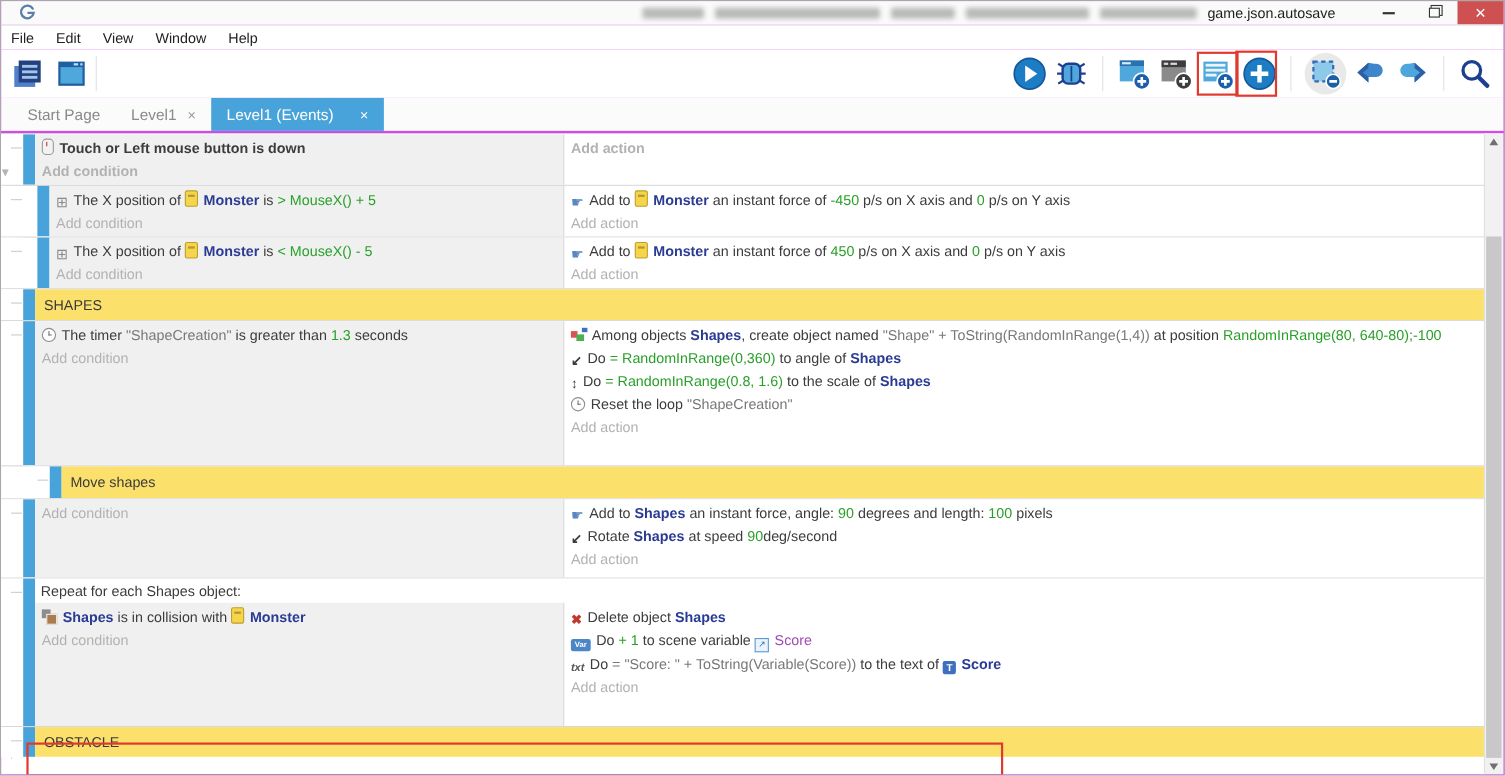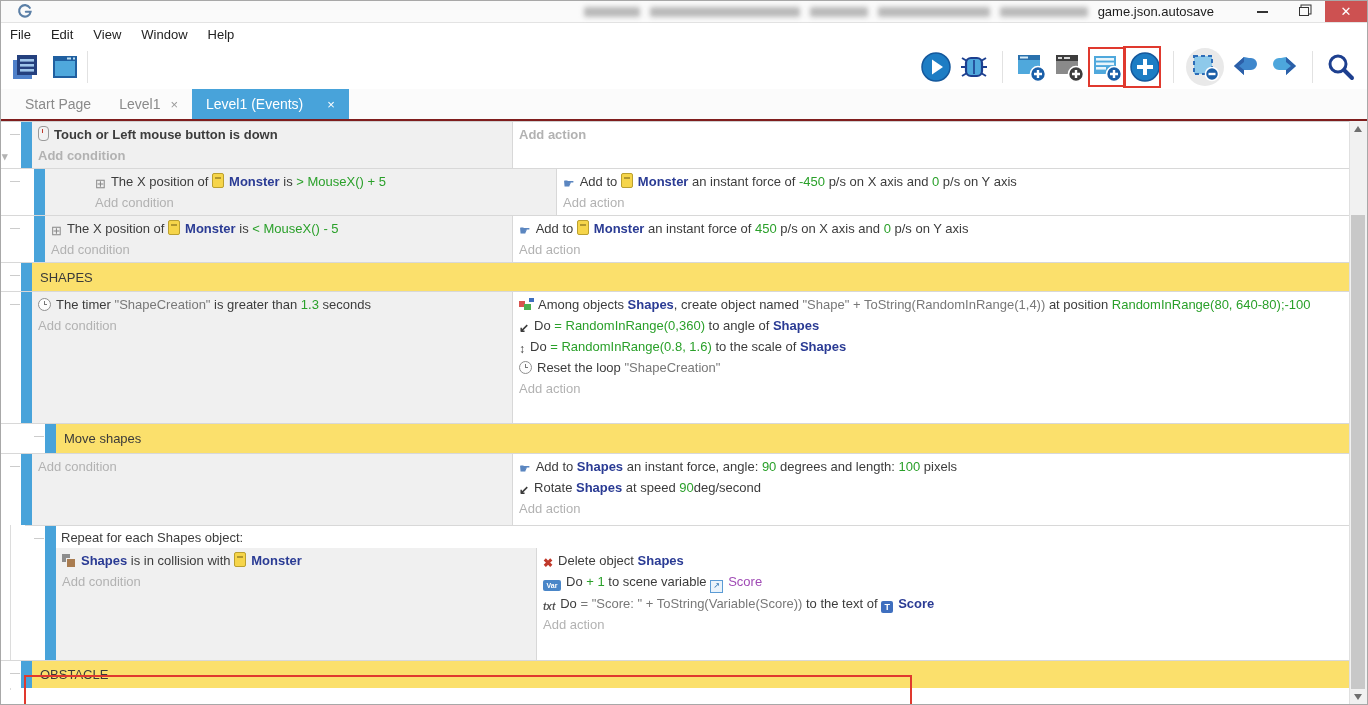"game.json.autosave" .frame { background: #7f1d1d -> #d946ef }
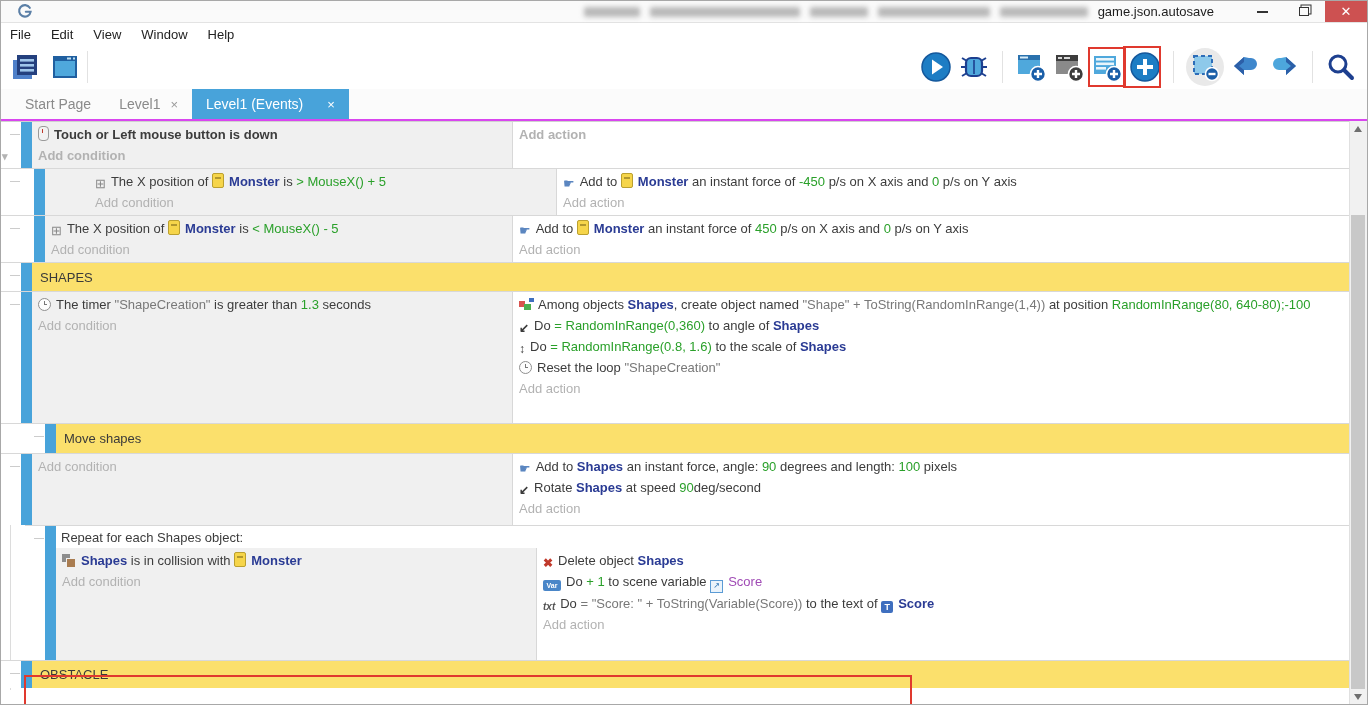"⊞ The X position of Monster is >" div.econd { padding-left: 44px -> none }
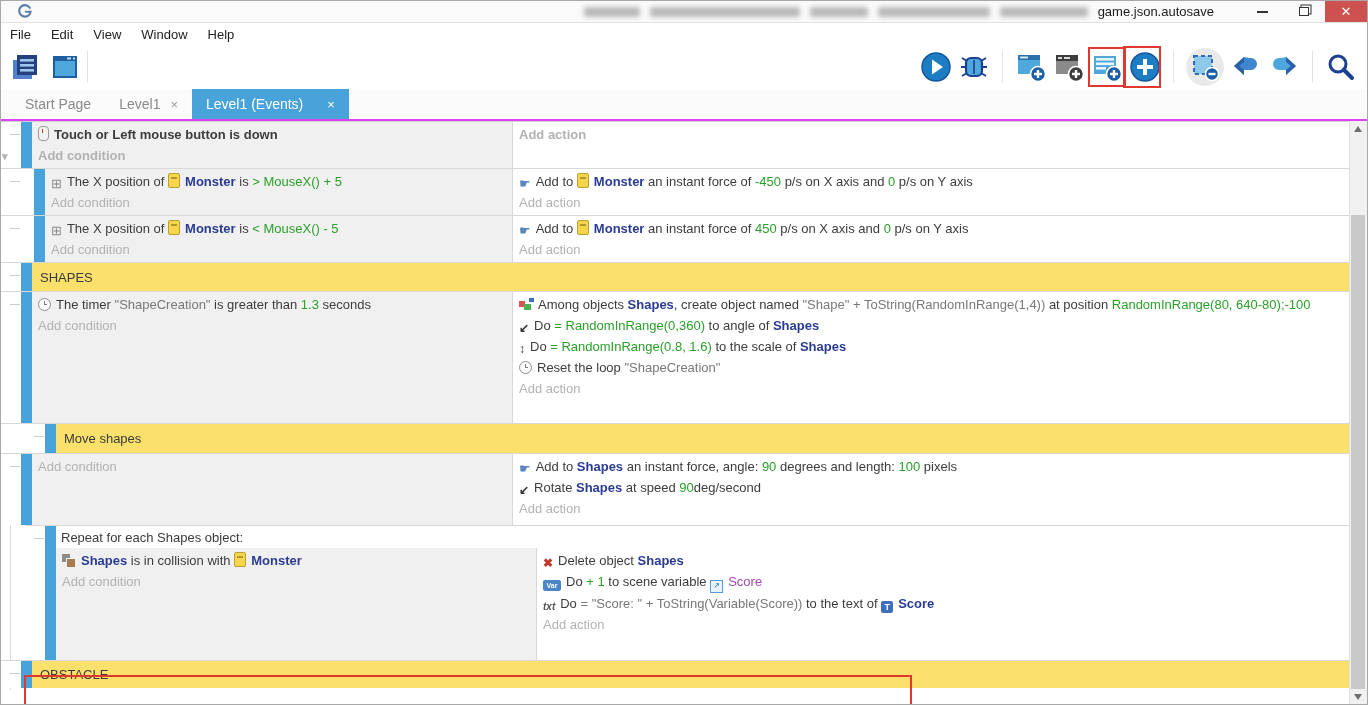"Repeat for each Shapes object:" div.erow { margin-left: 24px -> none }
